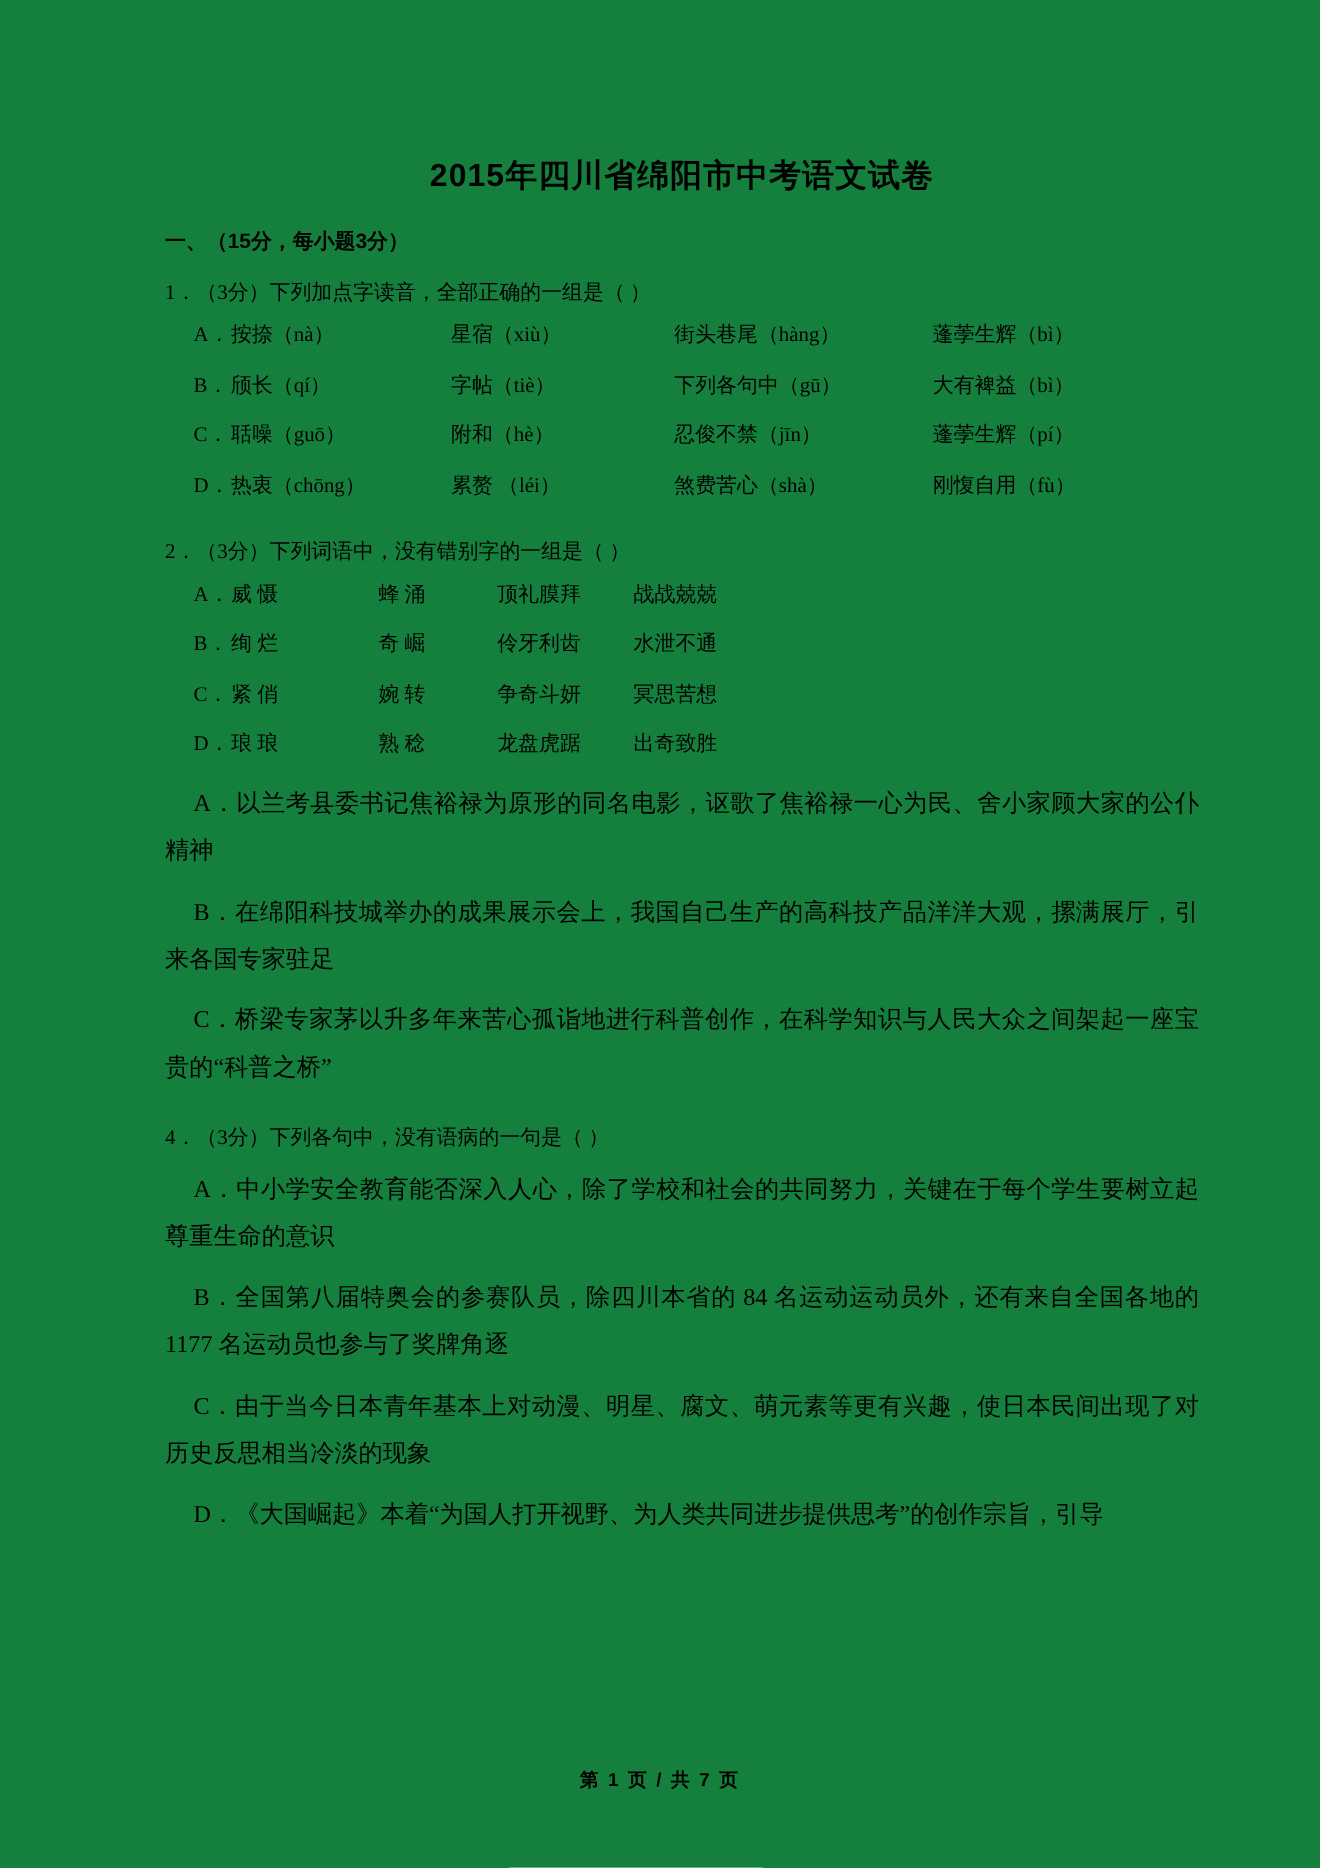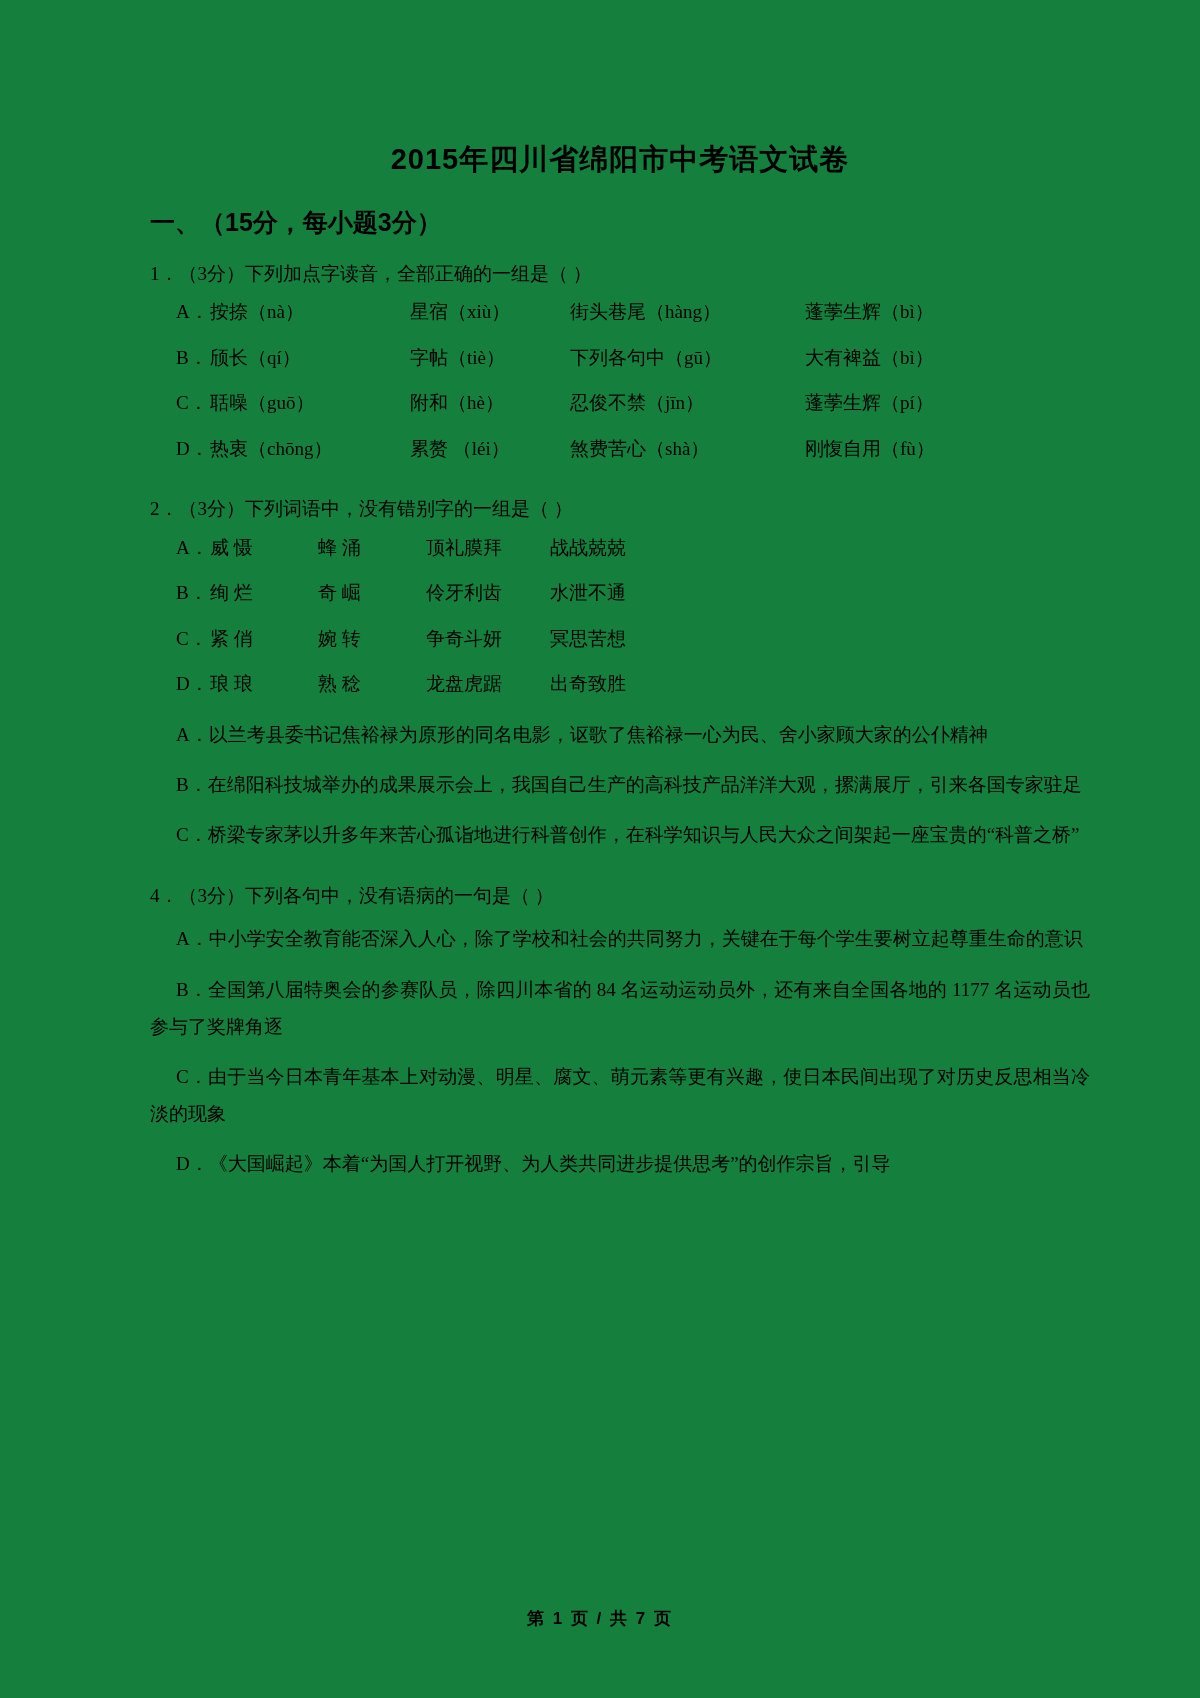"一、（15分，每小题3分）" .section-head { font-size: 25px -> 19px }
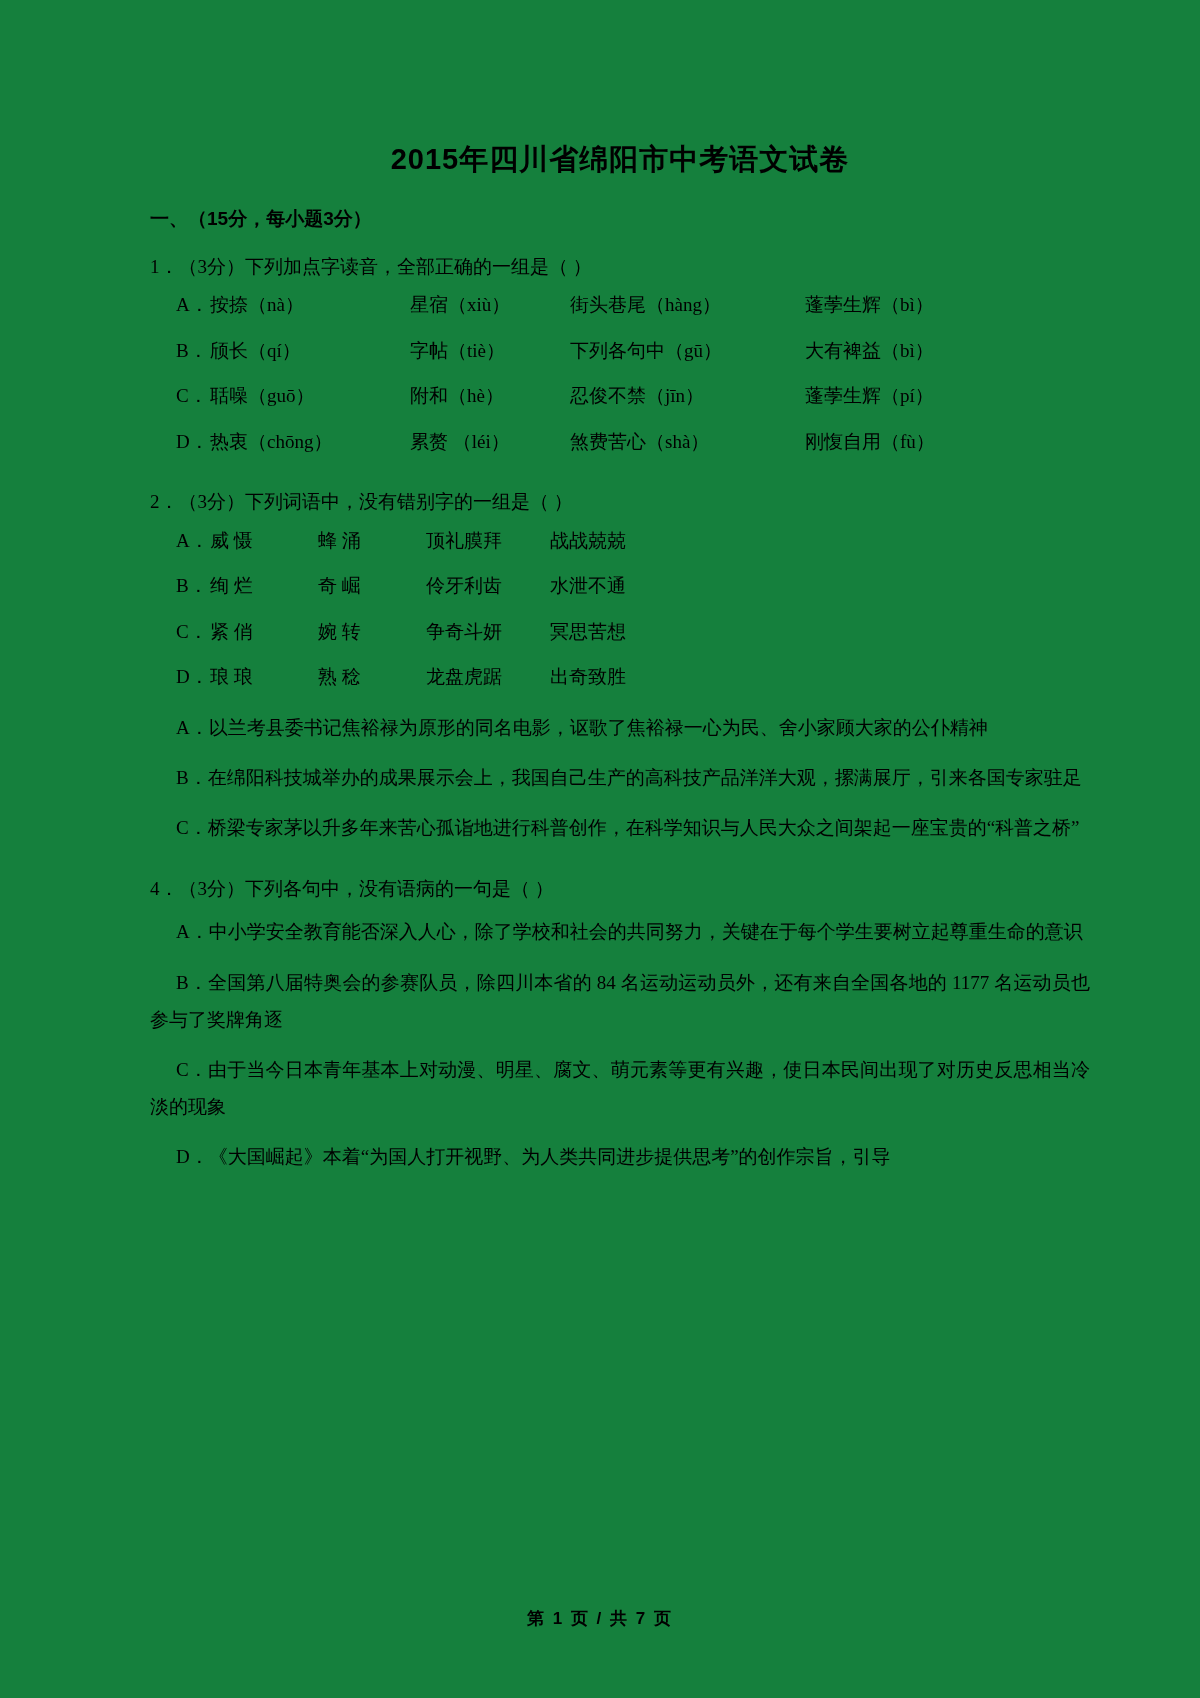"街头巷尾（hàng）" .q1 .c3 { margin-left: none -> 43px }
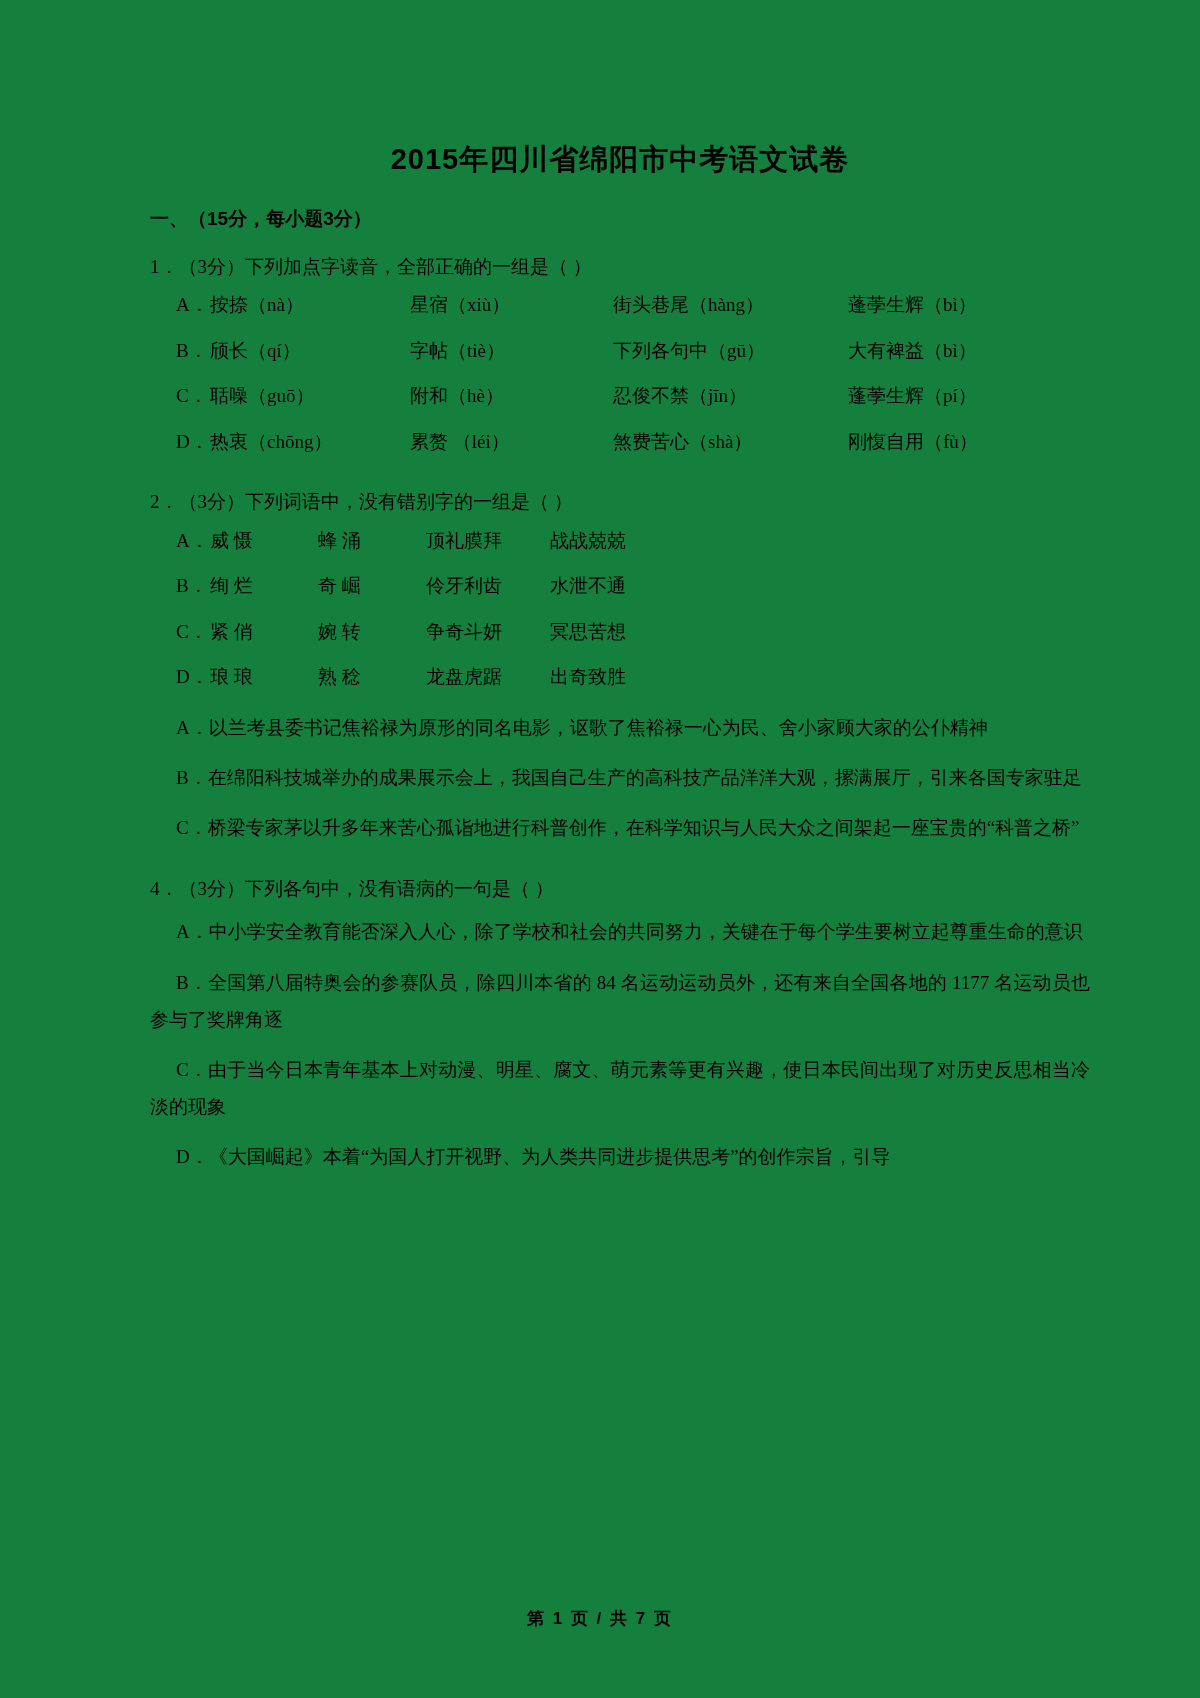"蜂 涌" .q2 .c2 { margin-left: none -> 26px }
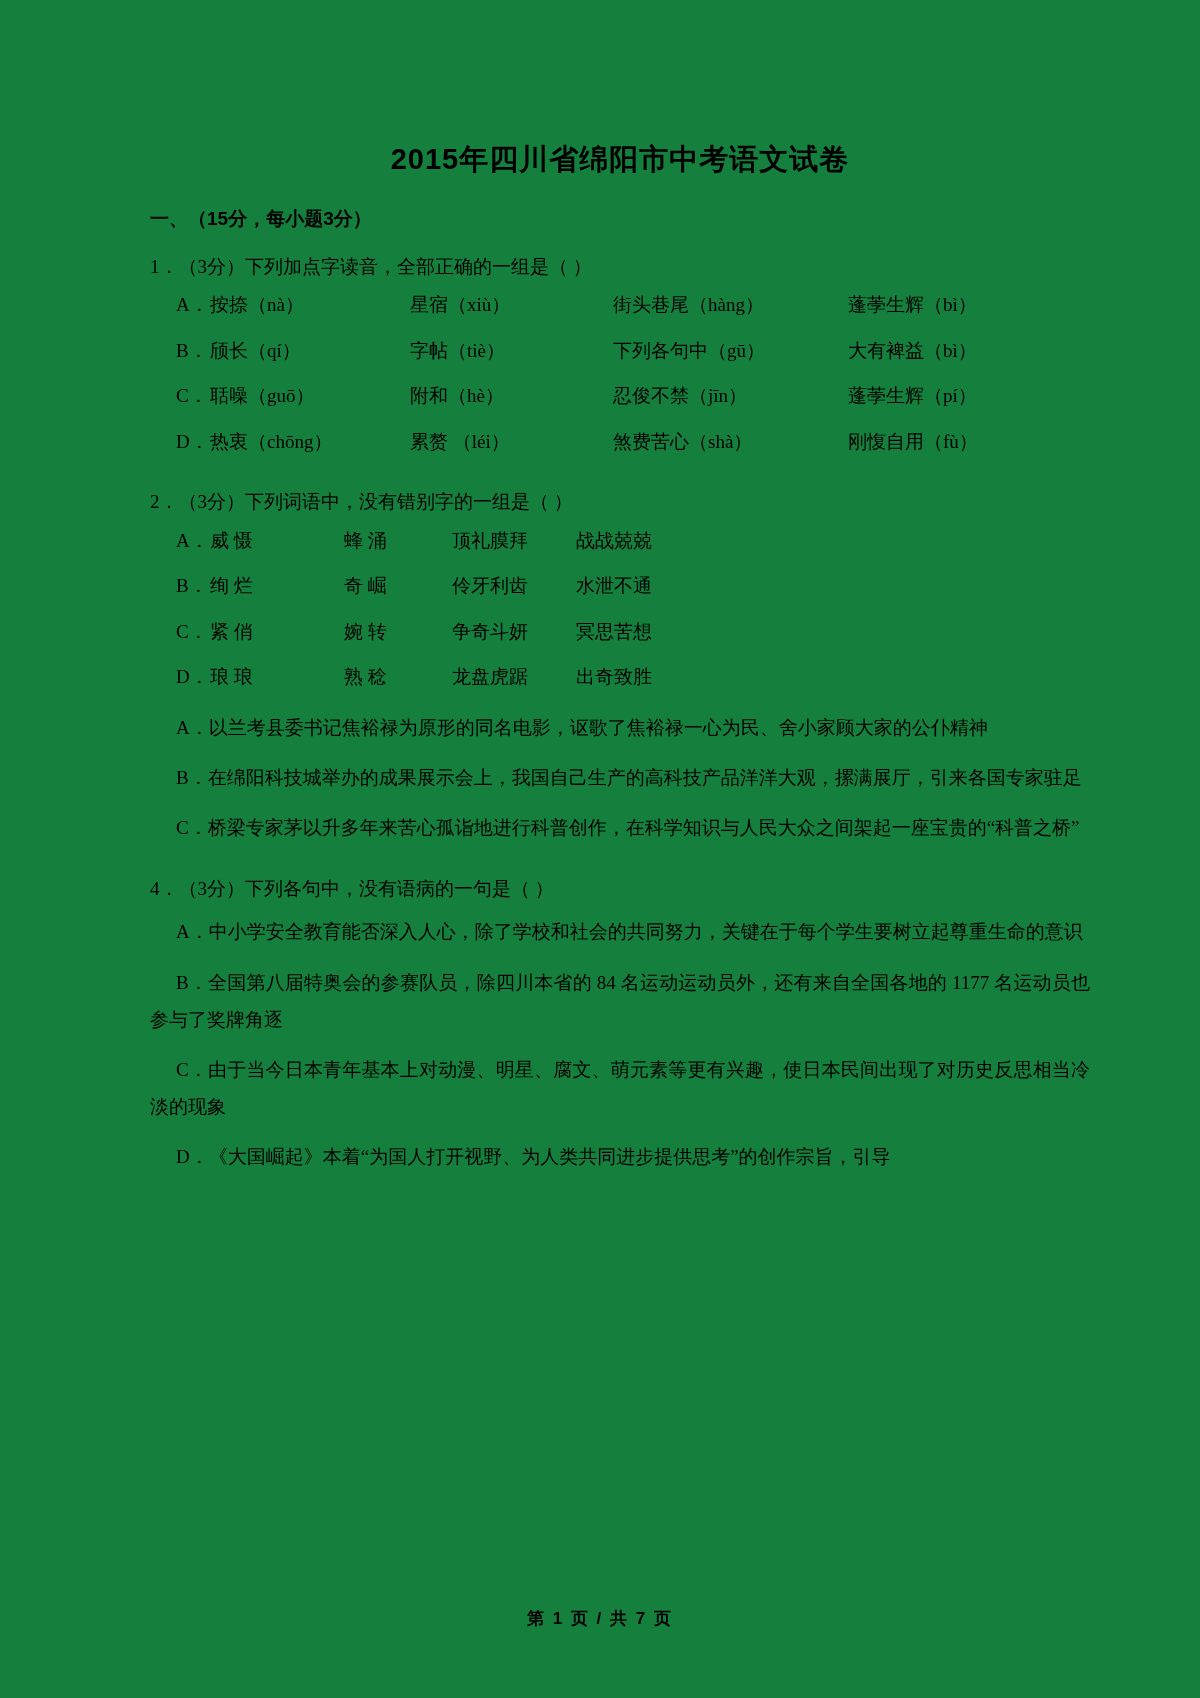"A．以兰考县委书记焦裕禄为原形的同名电影，讴歌了焦裕禄一心为民、舍小家顾大家的公" .para { font-size: 19px -> 22px }
